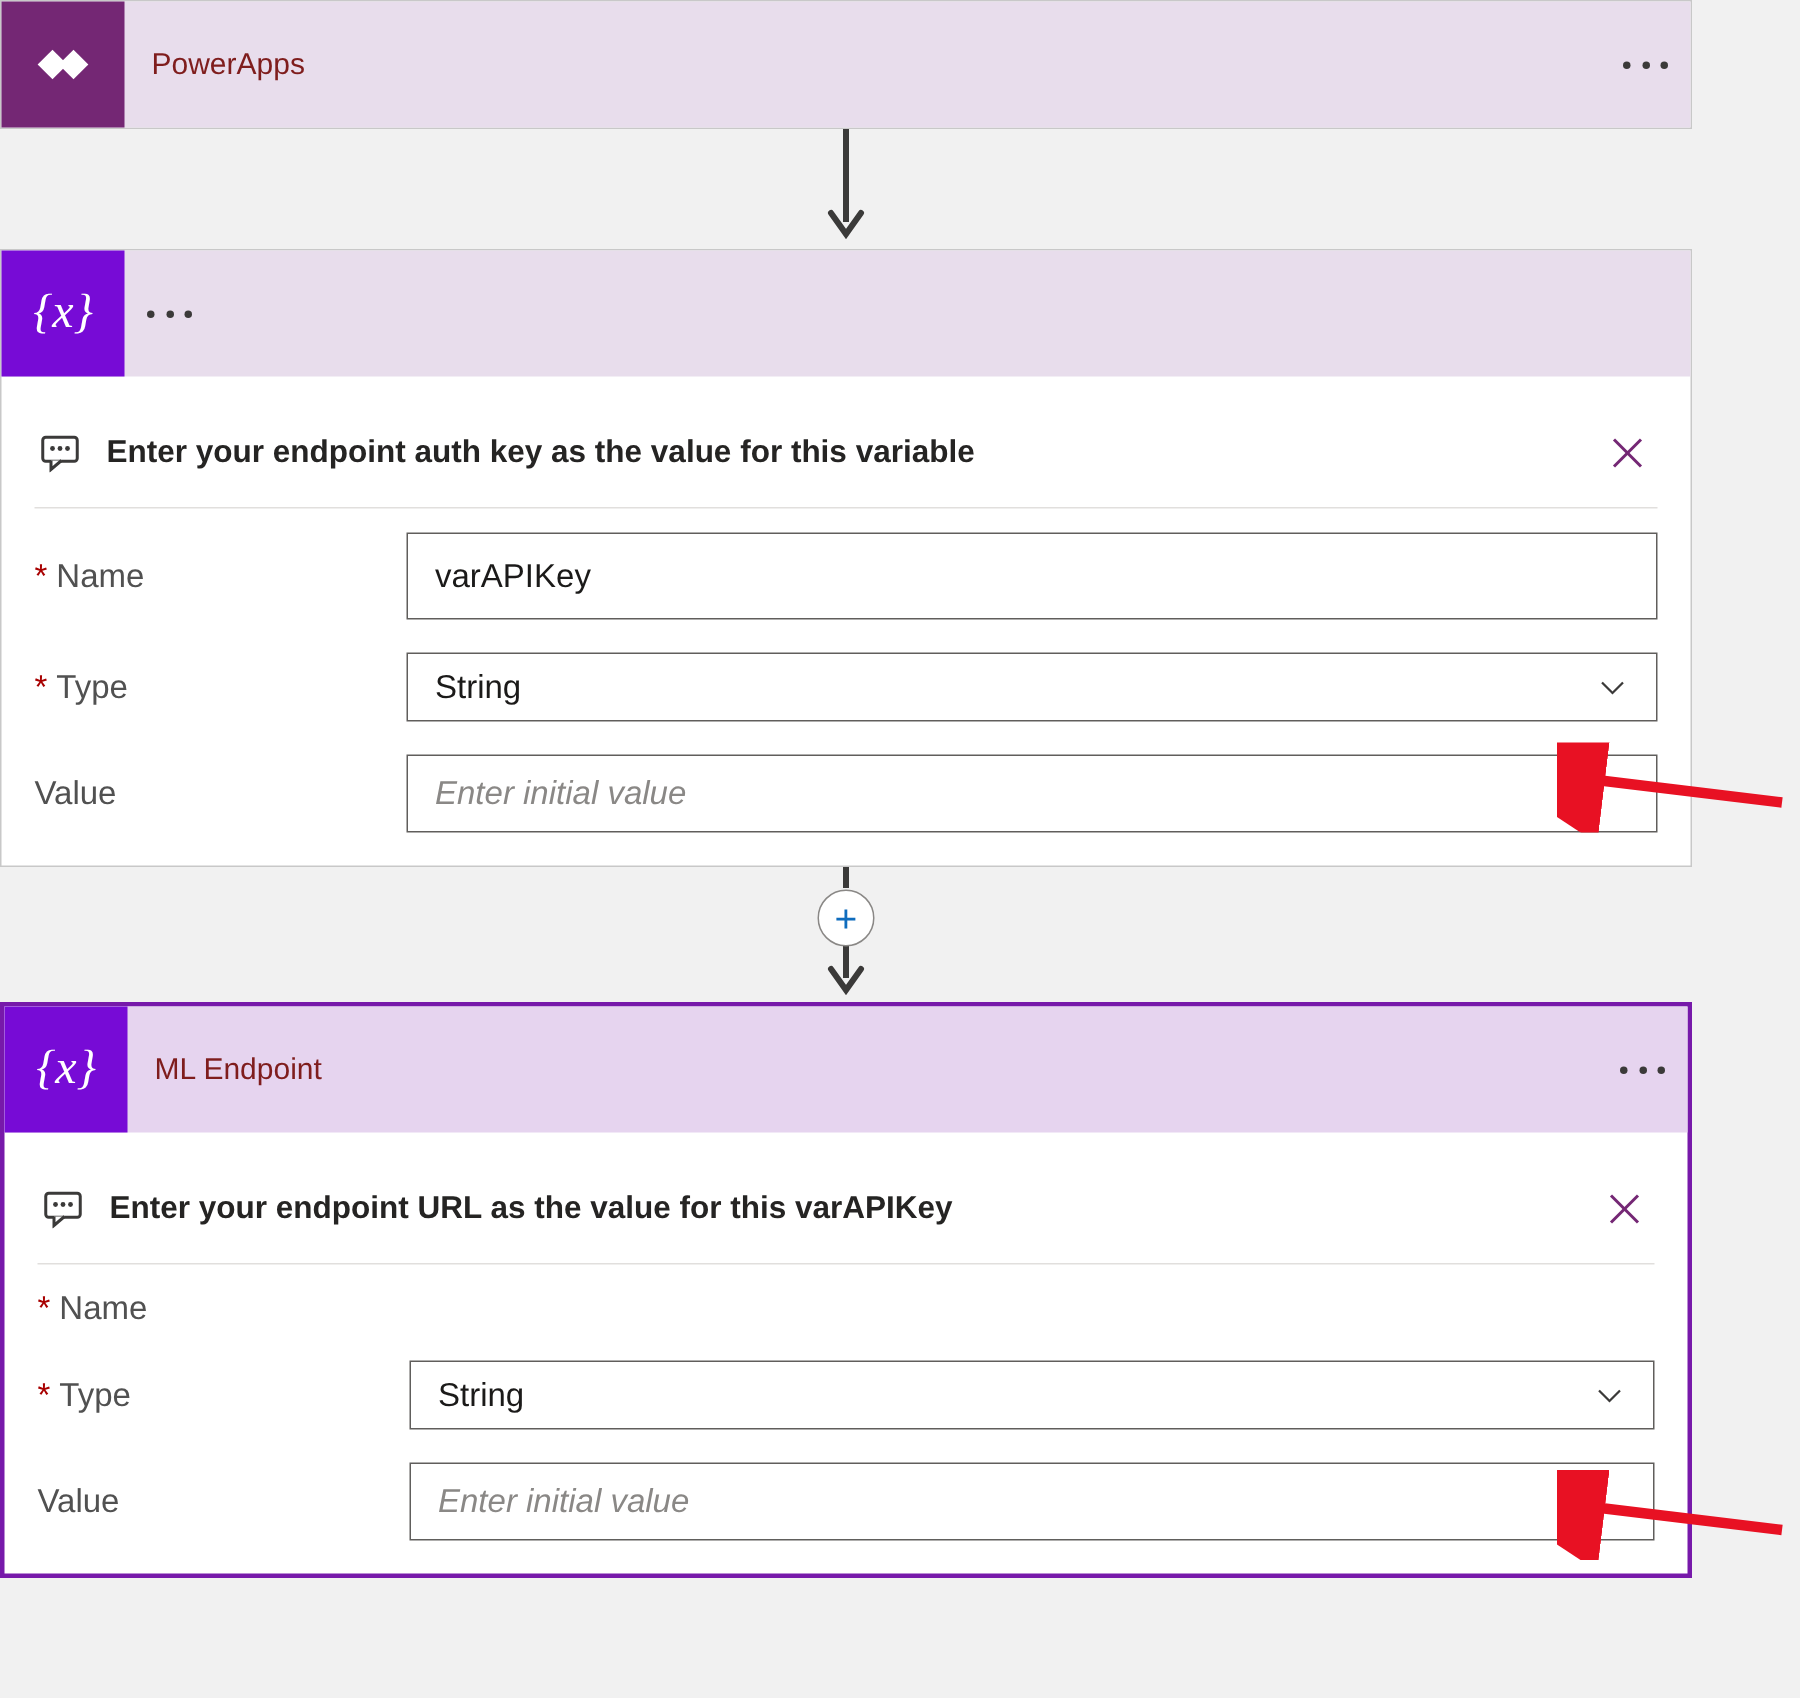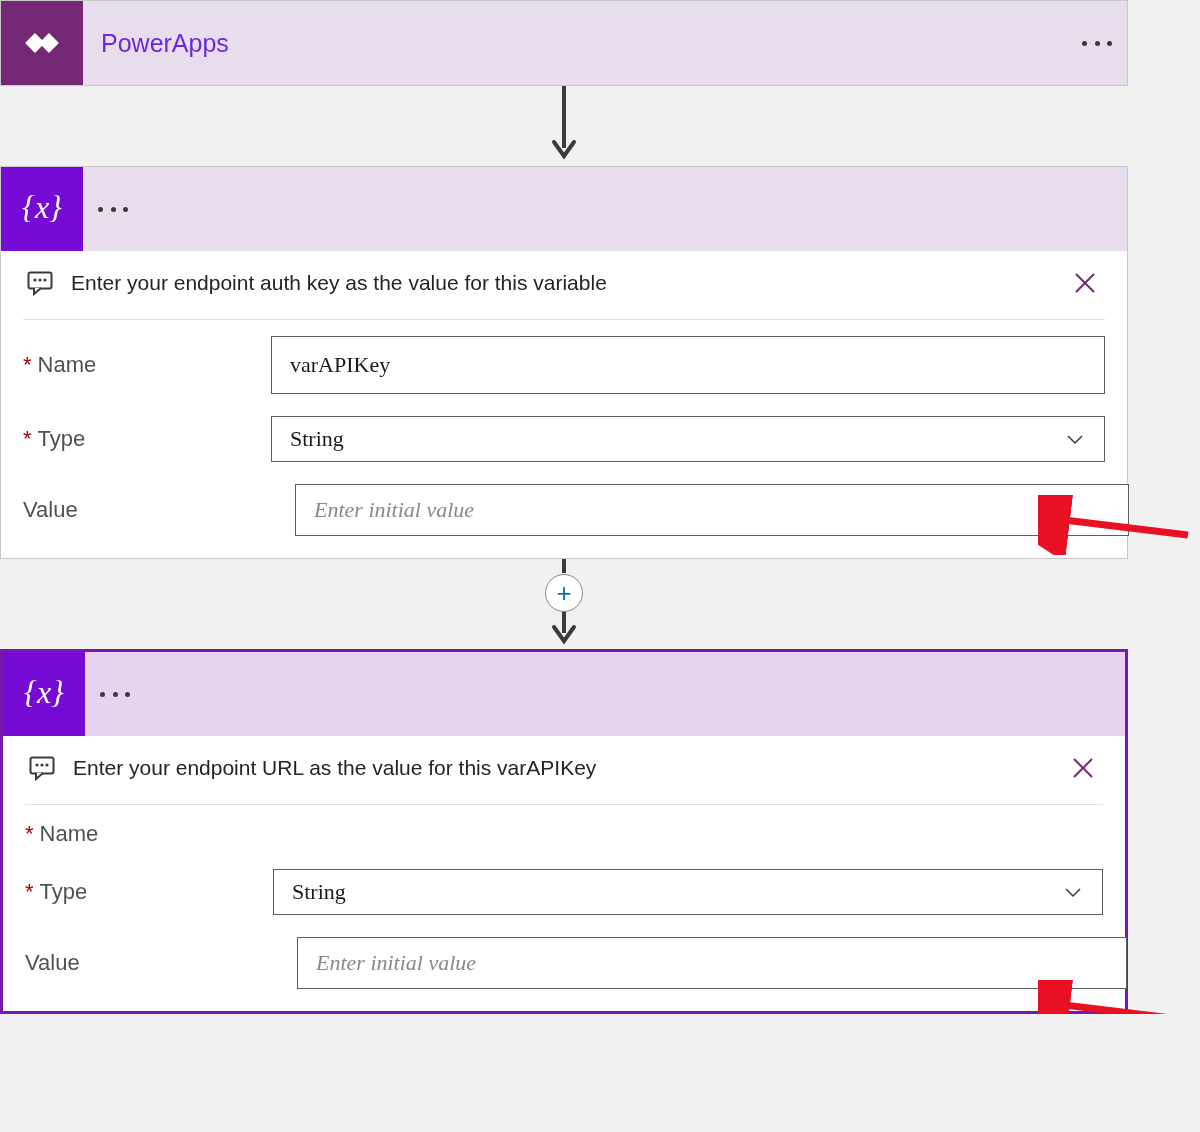"PowerApps" .card-header .title { color: #6d28d9 -> #7f1d1d; font-size: 25px -> 20px }
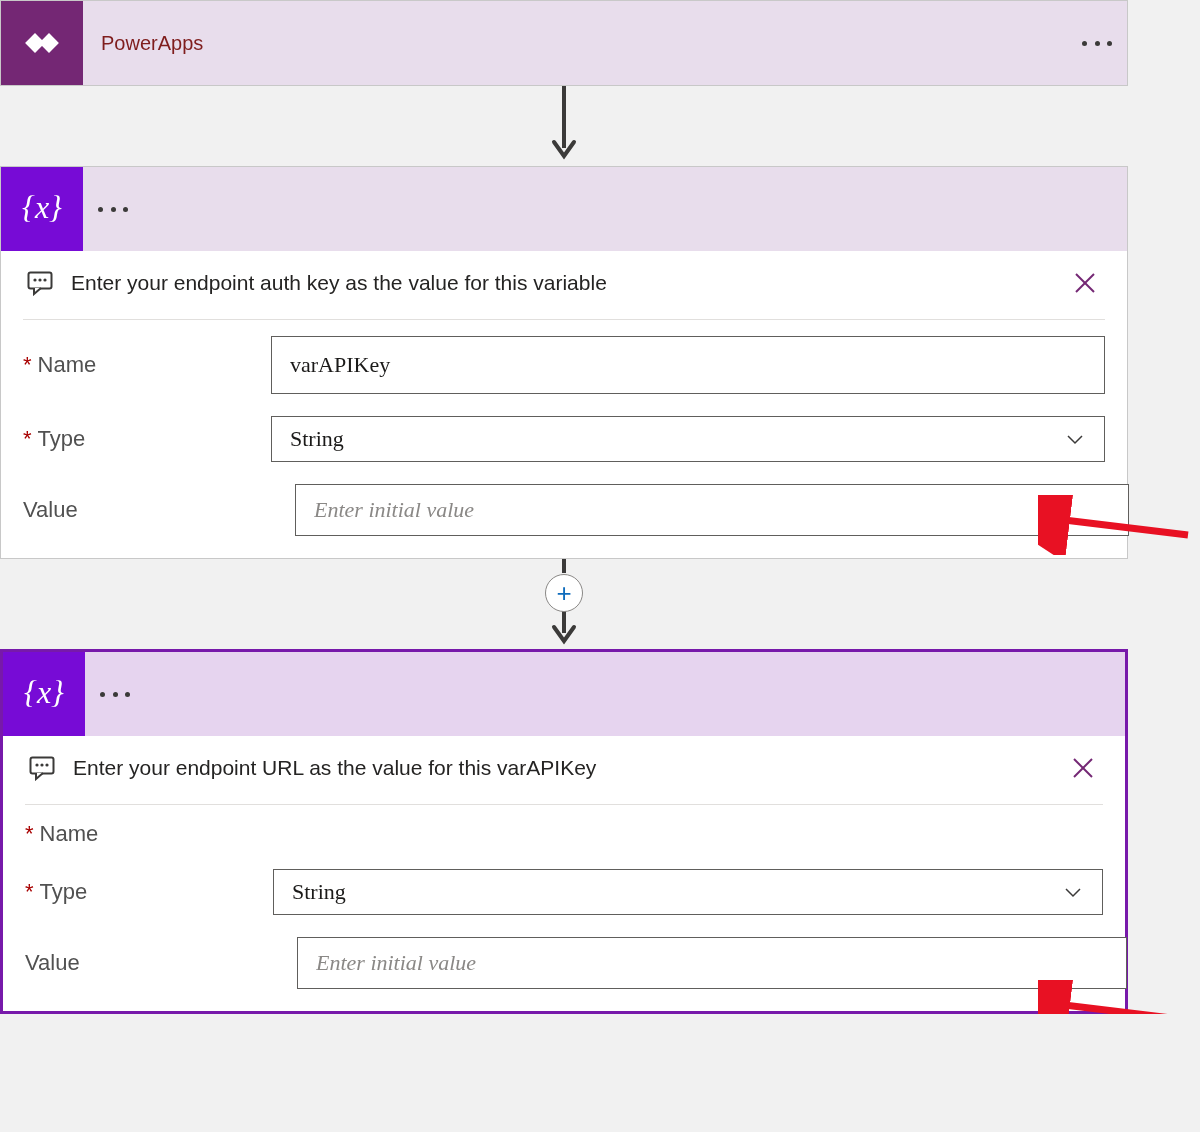"Enter your endpoint auth key" .comment-row { font-weight: none -> bold; padding: 12px 0 16px 0 -> 31px 0 16px 0 }
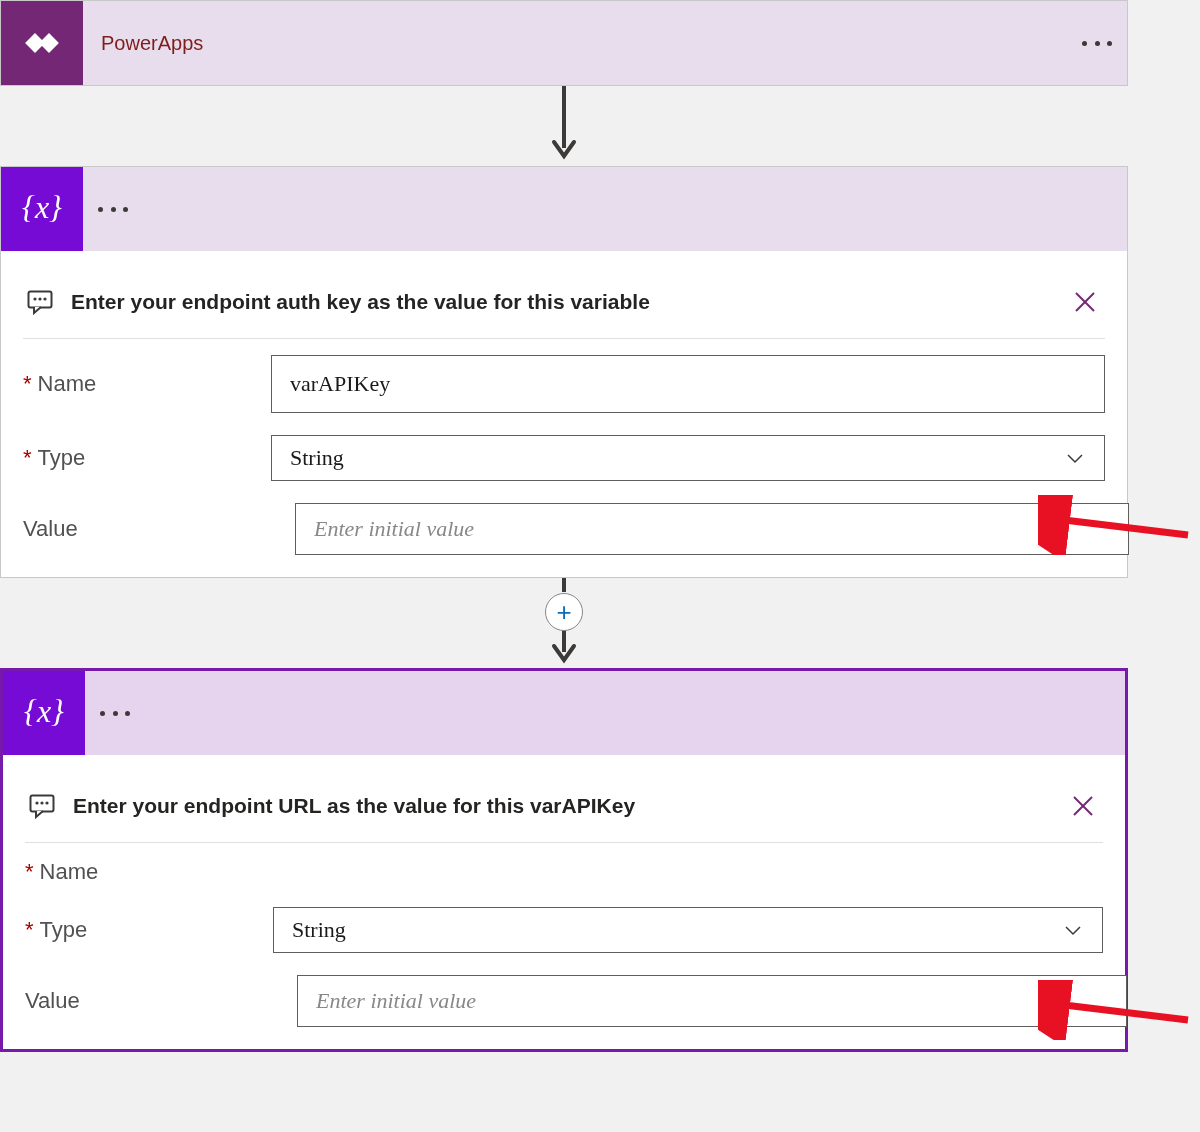"varAPIKey" .text-input, .select-box, .value-input { font-family: Liberation Serif, serif -> Liberation Sans, sans-serif }
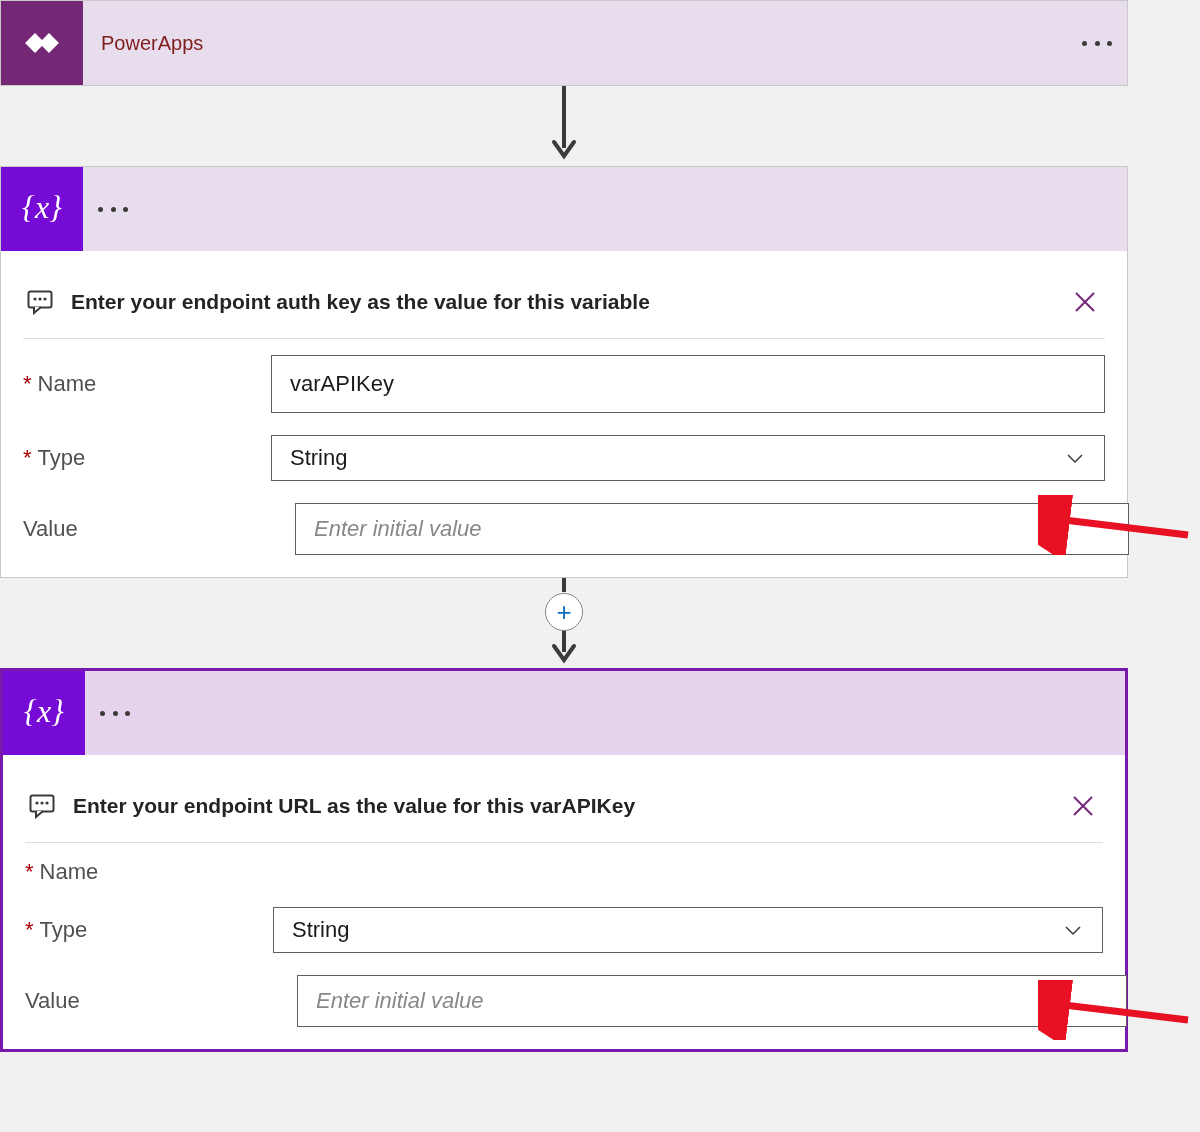"Enter initial value" .value-input { margin-left: 24px -> none }
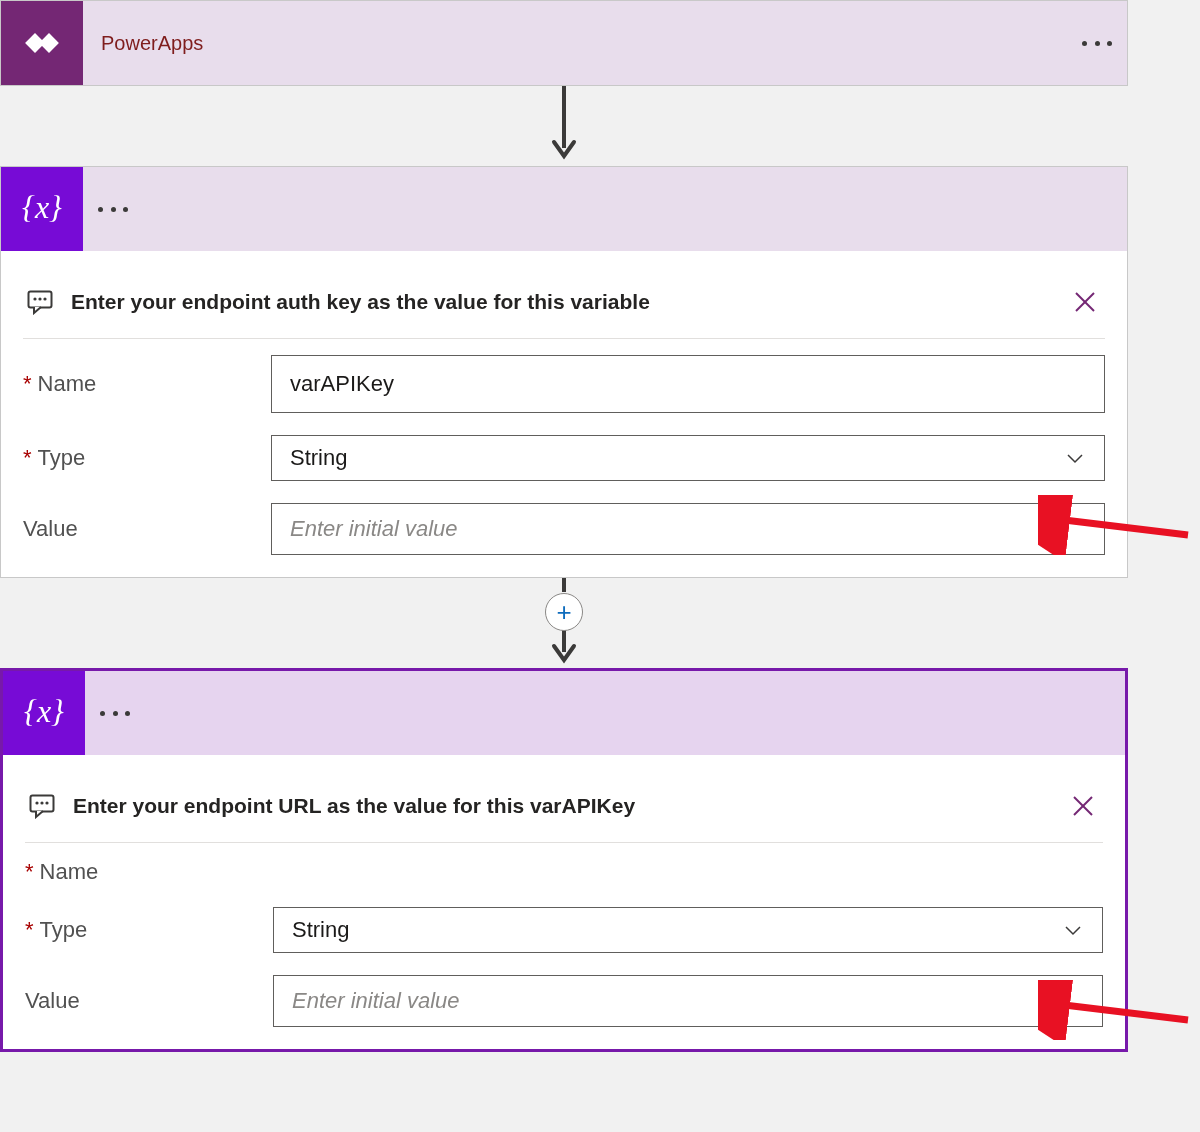"ML Endpoint" div.title { html: none -> <div>ML Endpoint</div> }
